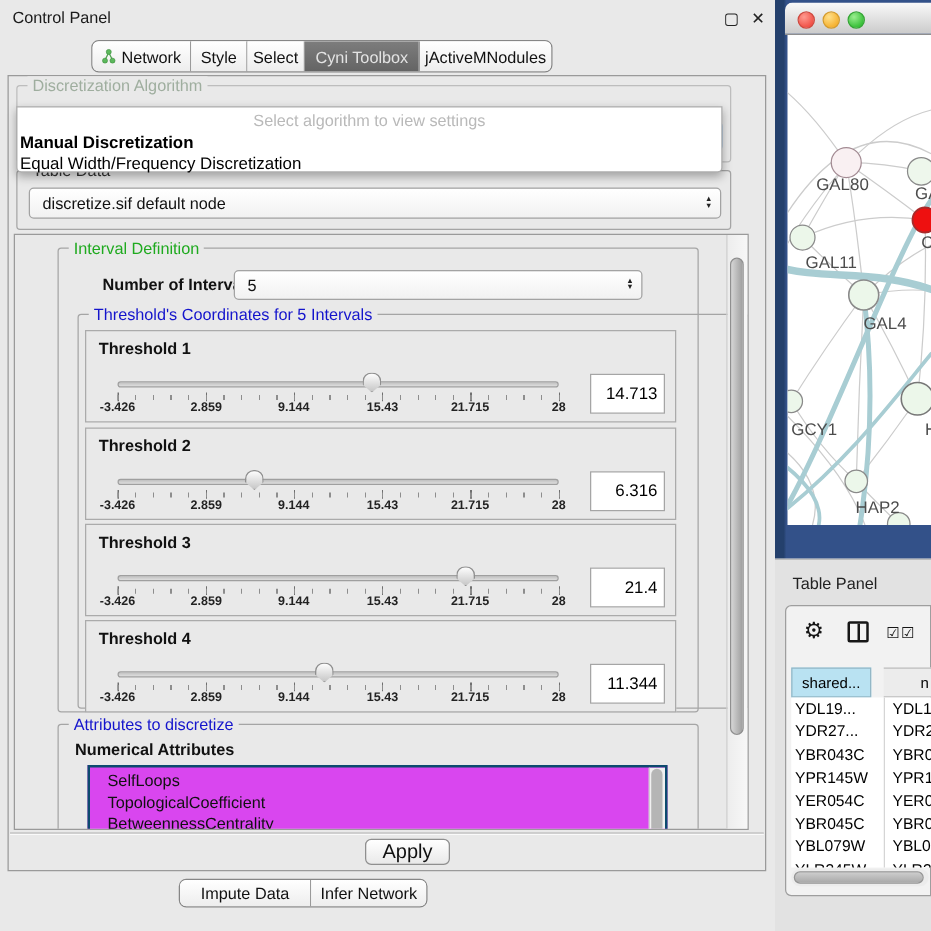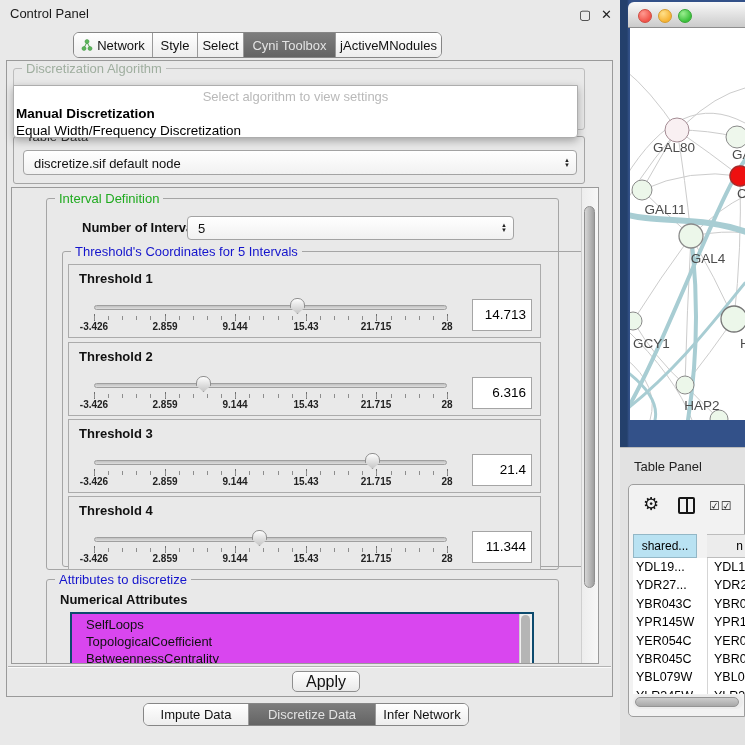"Discretize Data" div.seg { html: <div> <span>Discretize Data</span> </div> -> none }
